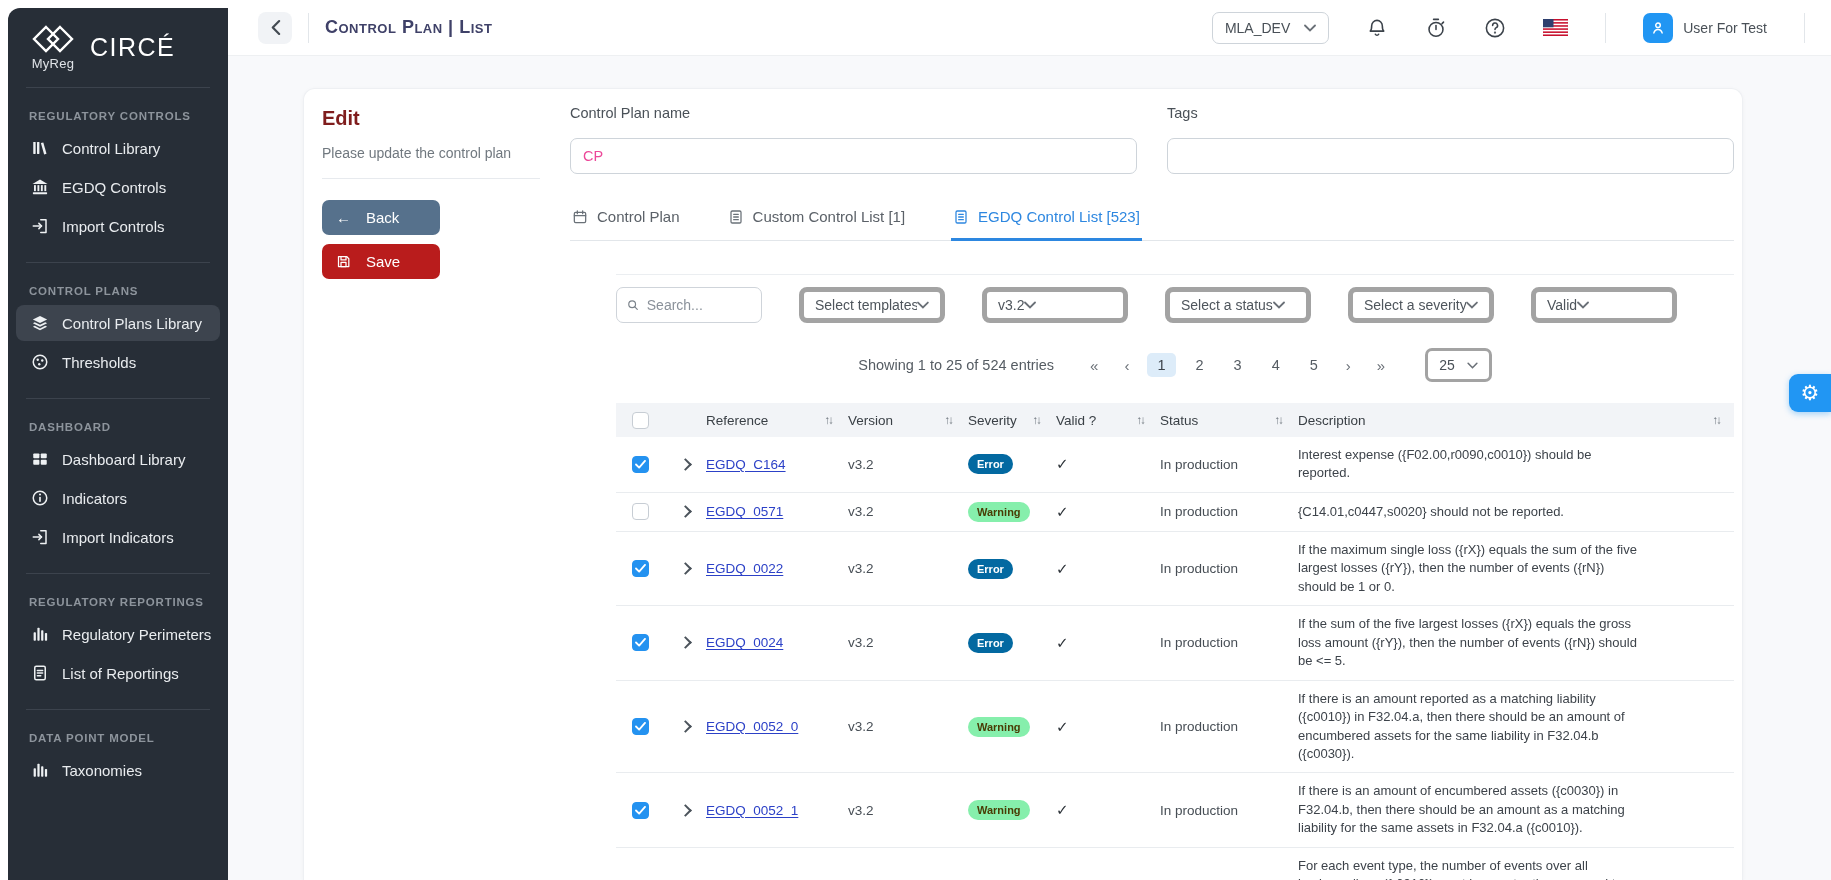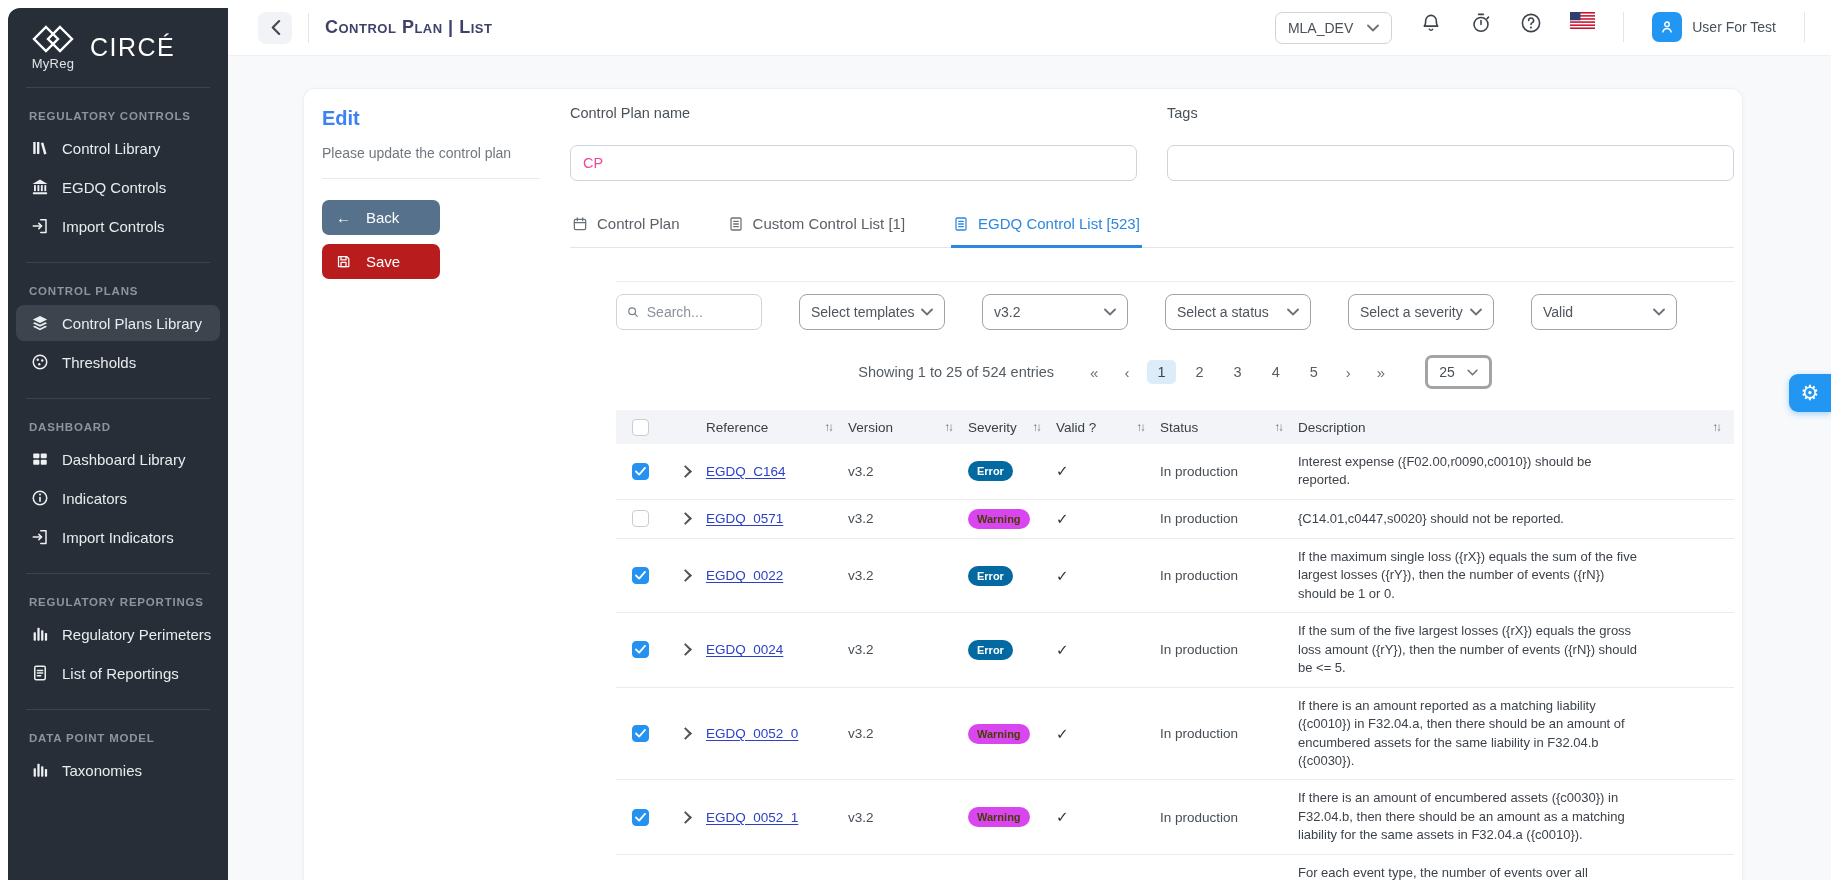"MLA_DEV" .tb-right { align-items: flex-start -> center; gap: 28px -> 37px }
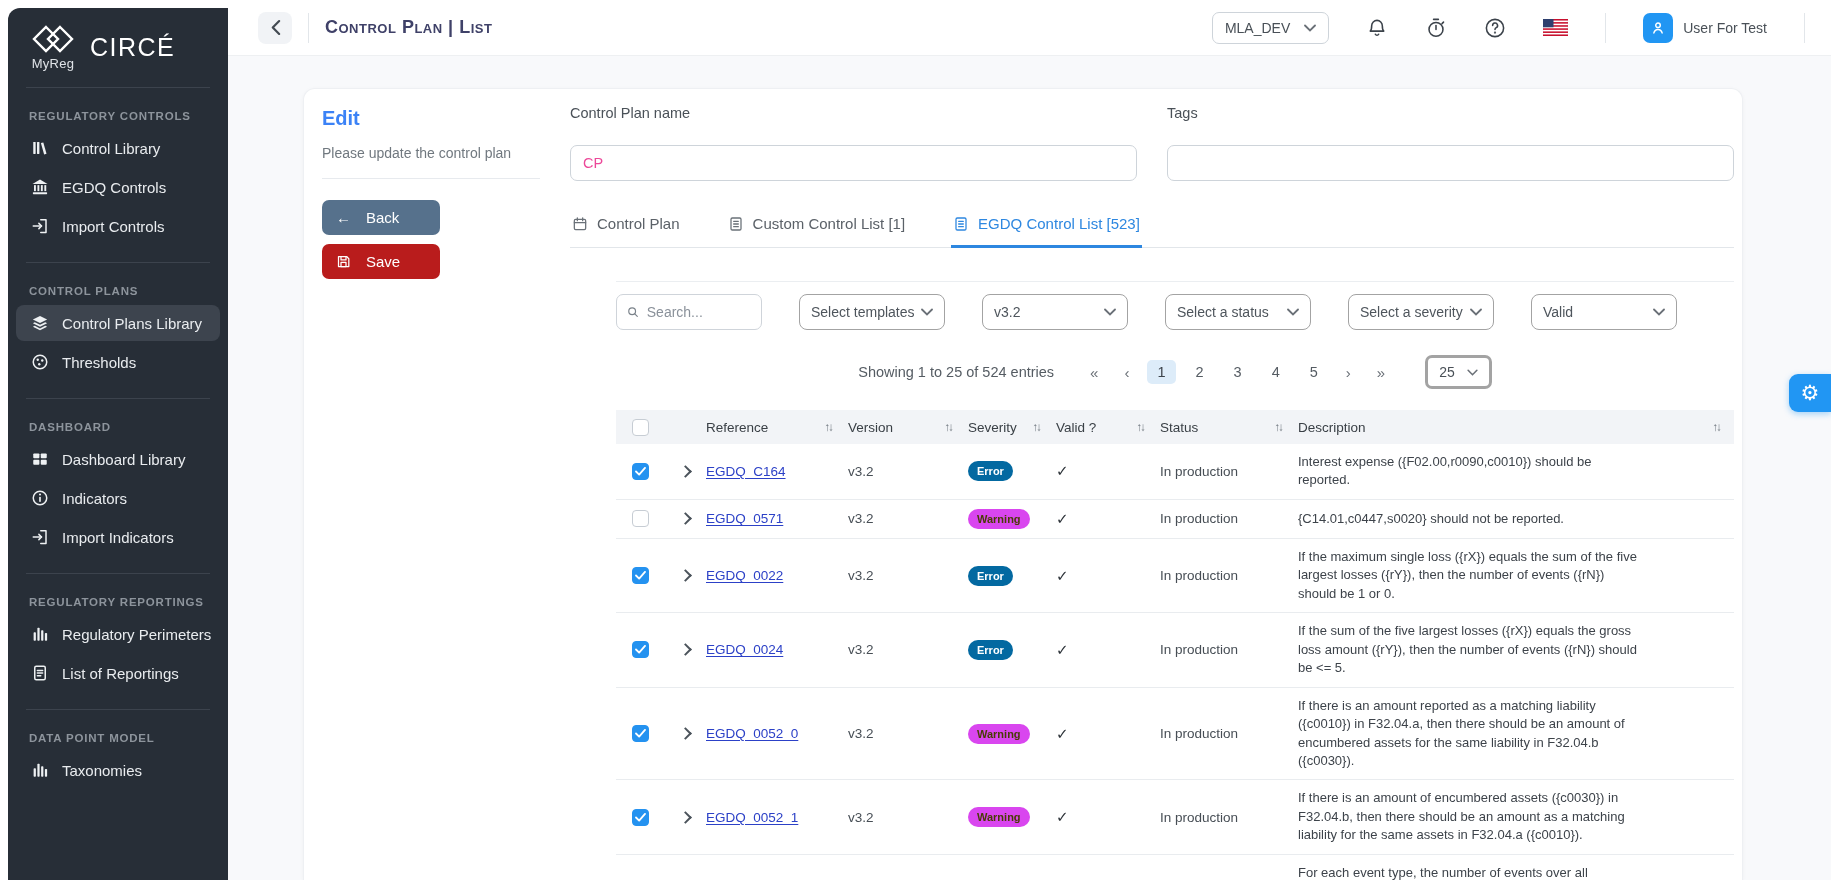"Edit" .edit-title { color: #3b82f6 -> #7f1d1d }
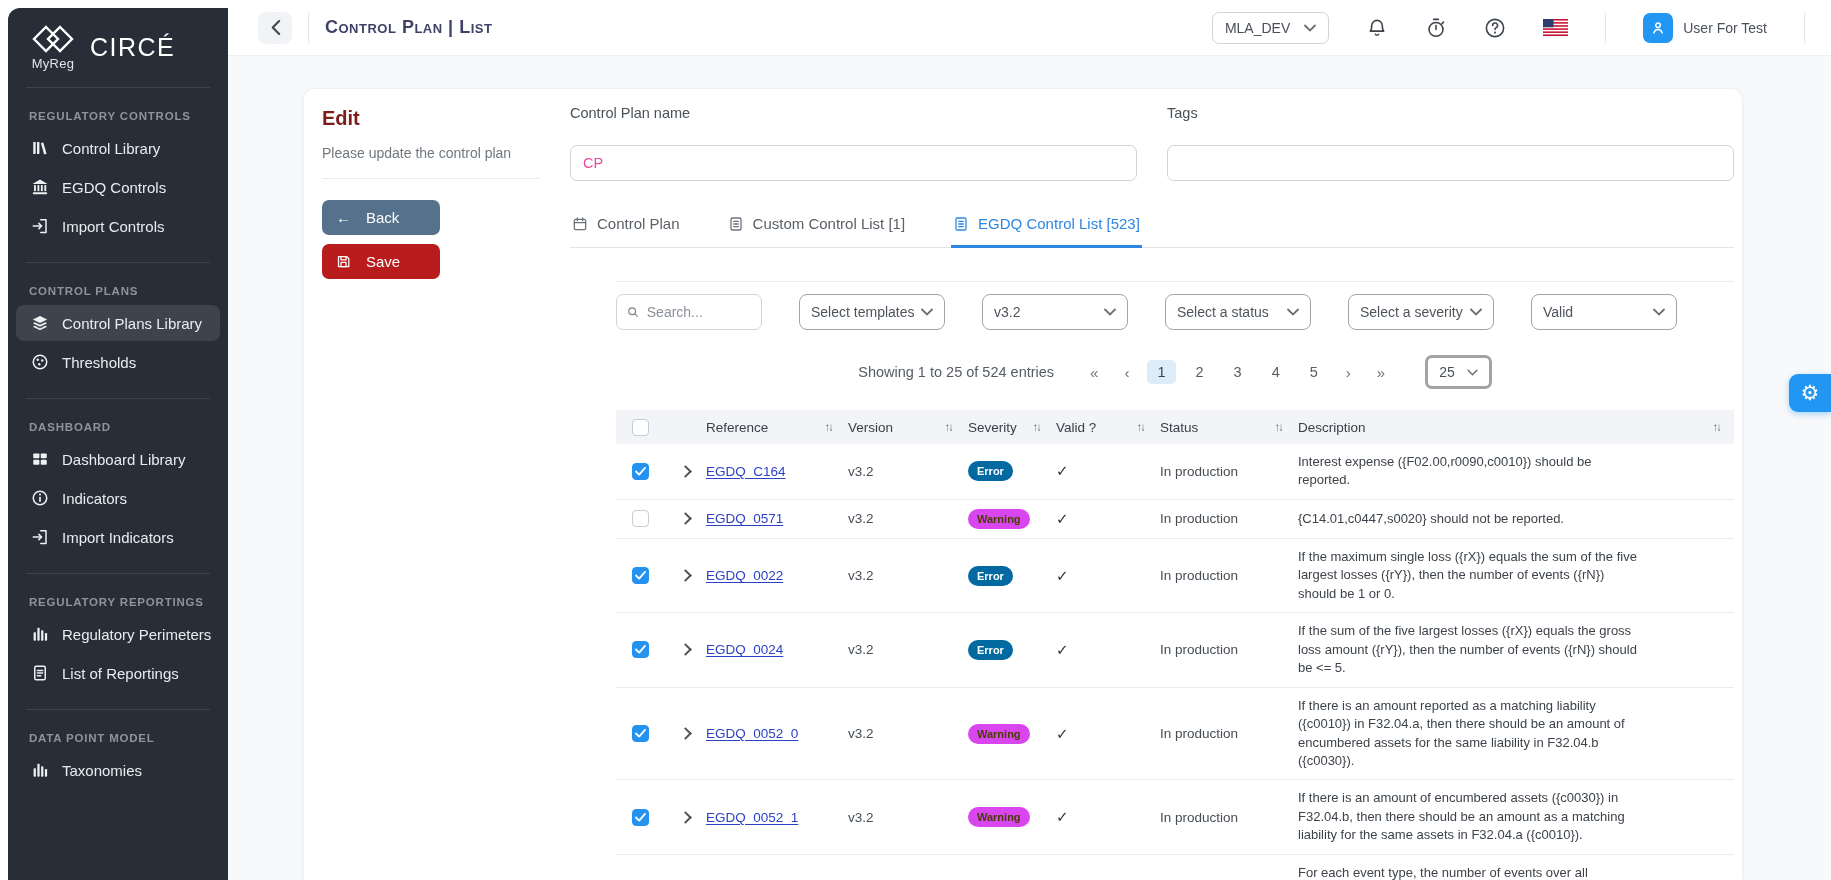"Control Plan name" .fld label { margin-bottom: 24px -> 17px }
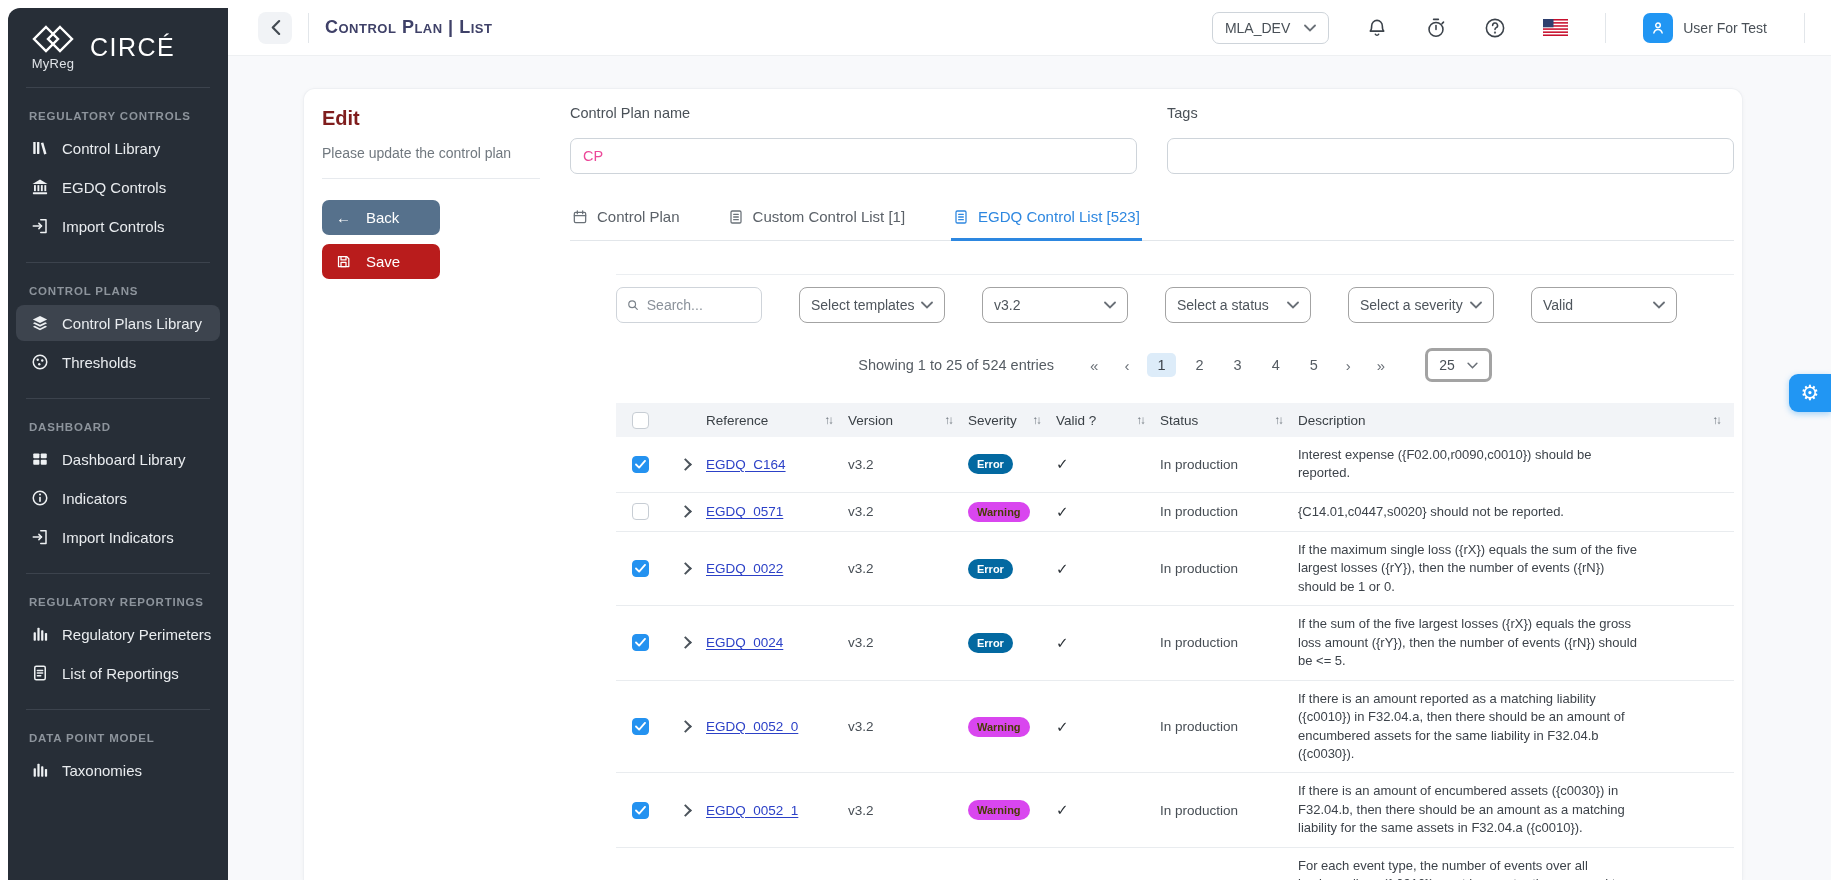"Select templates" .fselect { border: 1px solid #a3a3a3 -> 5px solid #a3a3a3; justify-content: space-between -> flex-start }
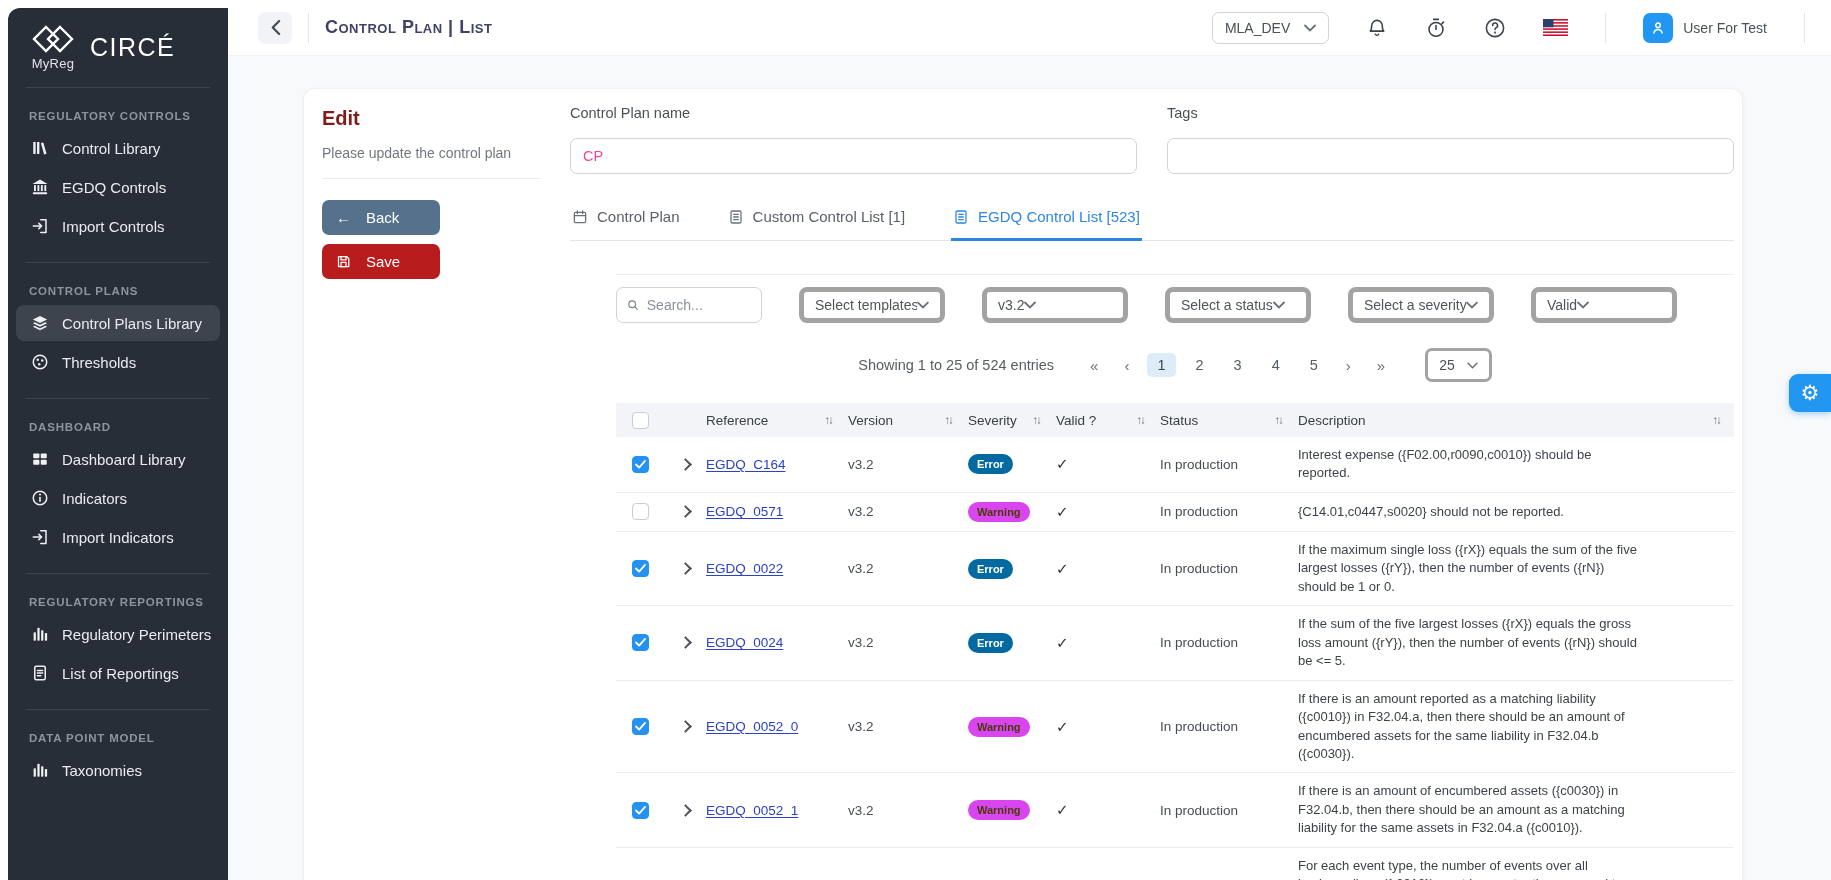"Warning" .b-warn { background: #d946ef -> #86efac }
